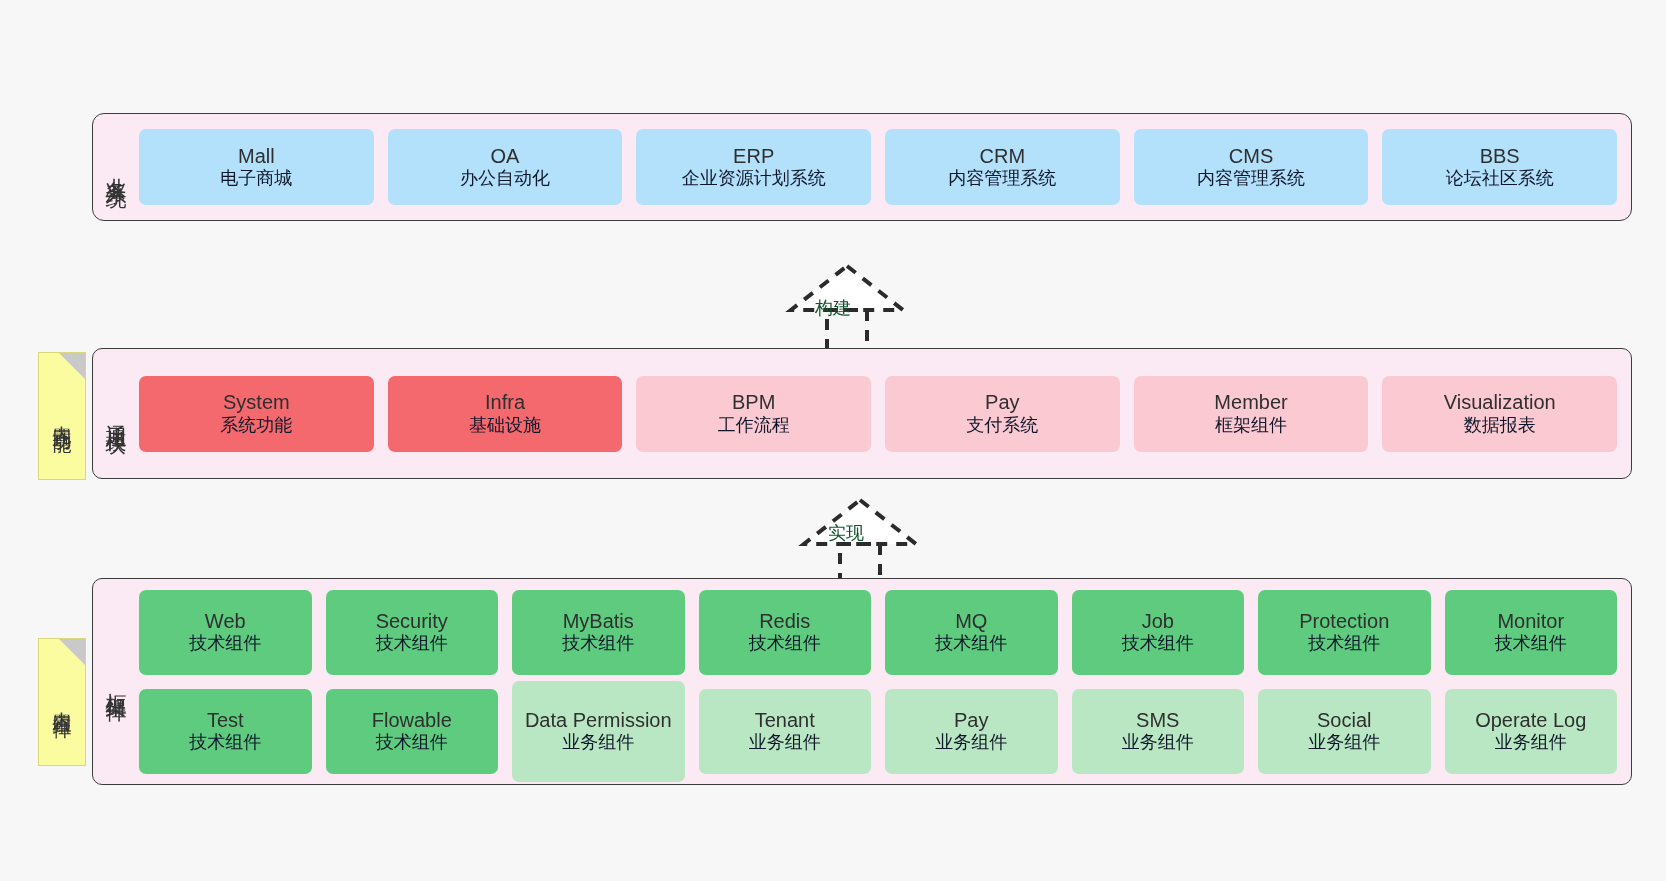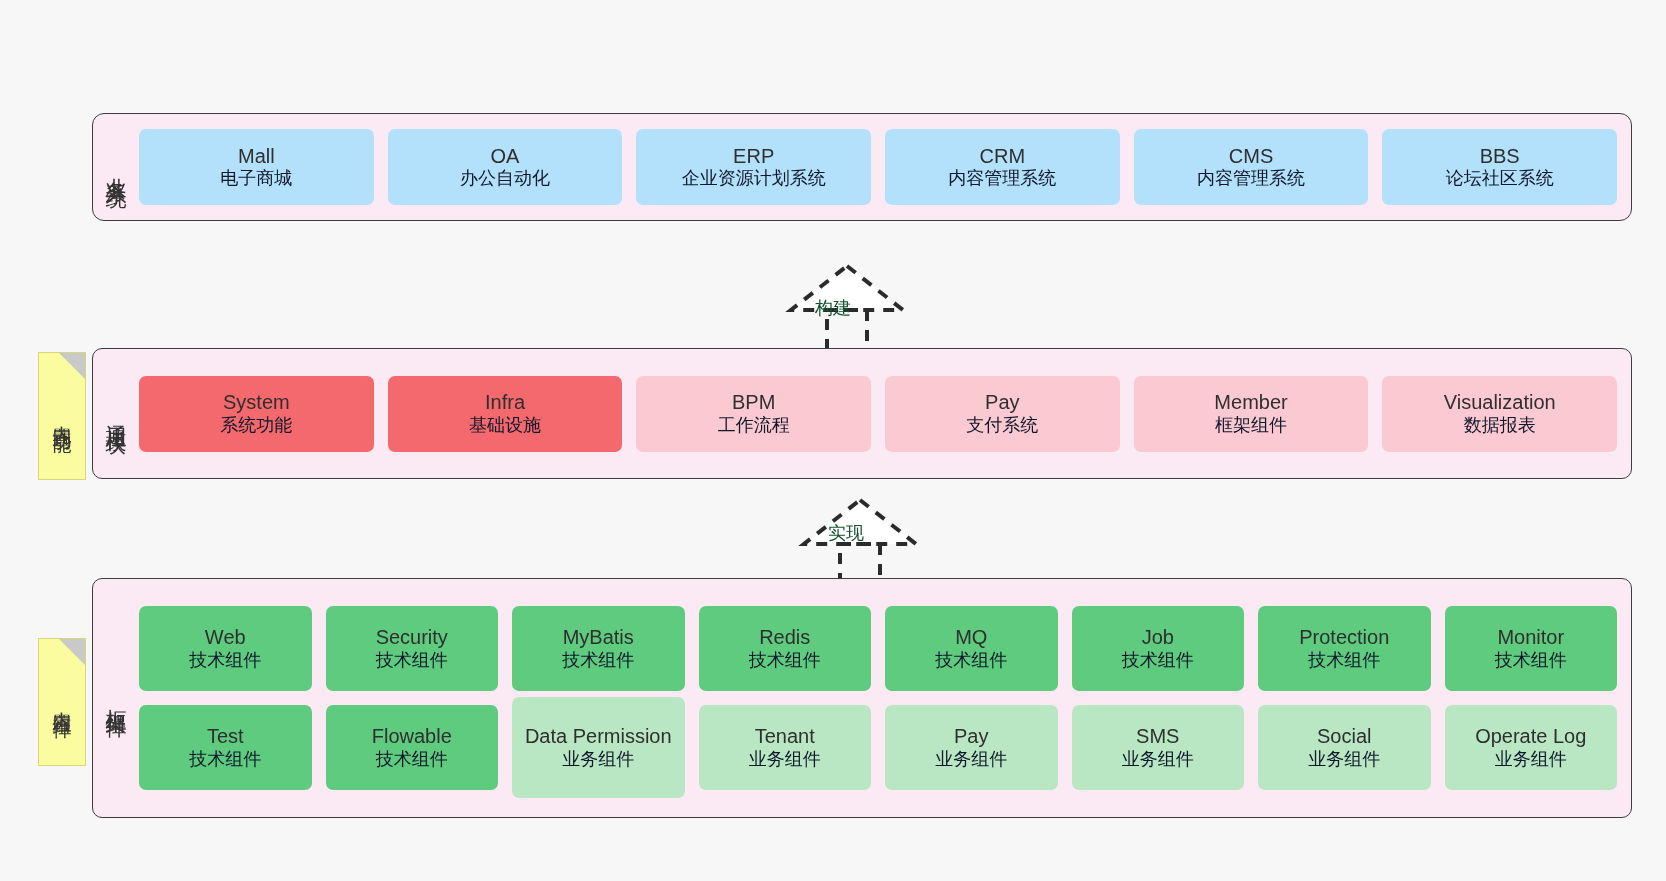"Web" div.layer { height: 240px -> 207px }
